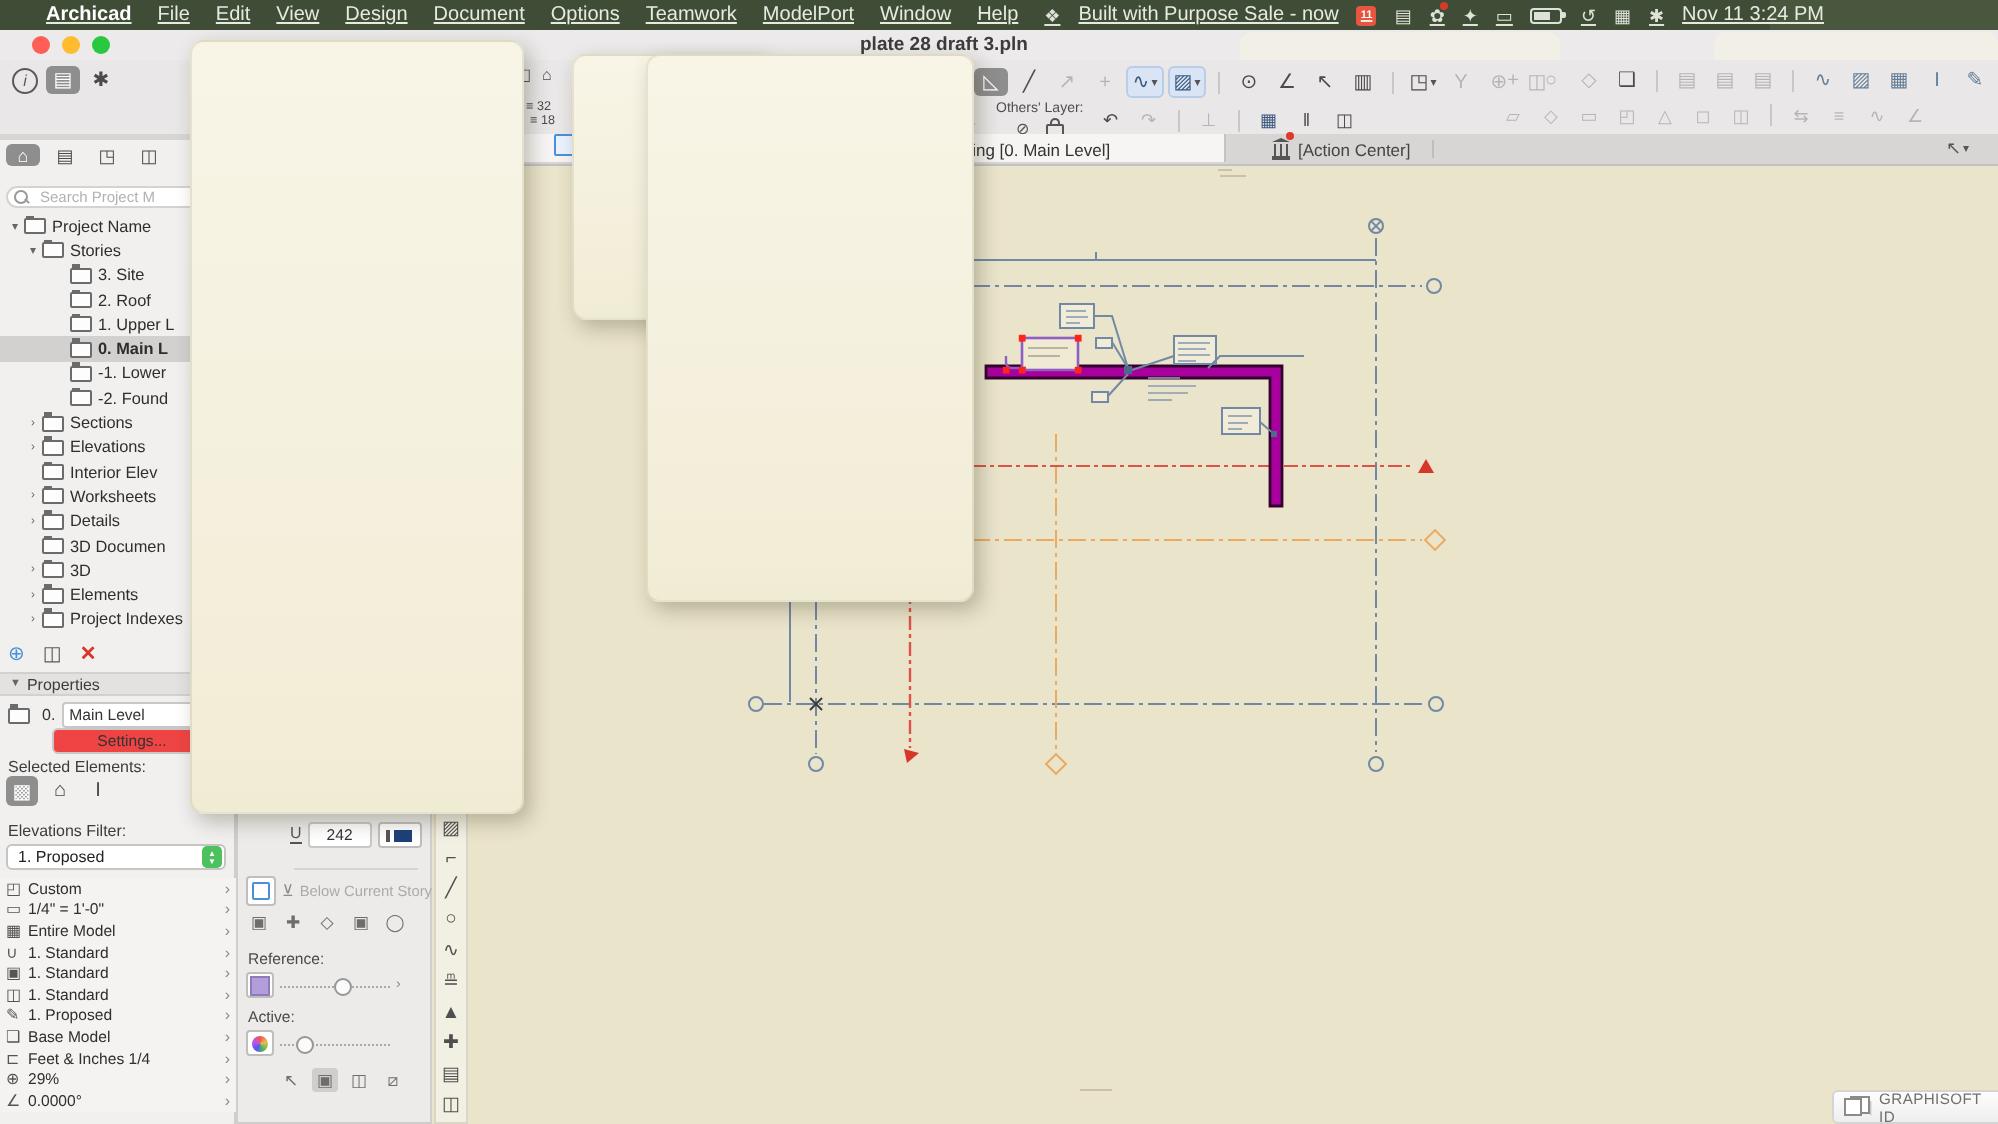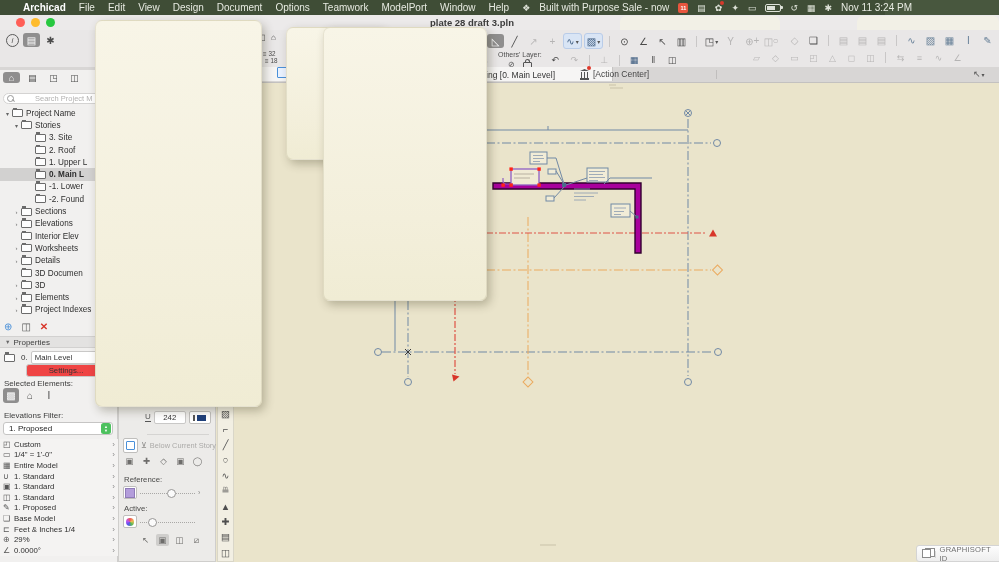"Archicad" .menubar { text-decoration: none -> underline }
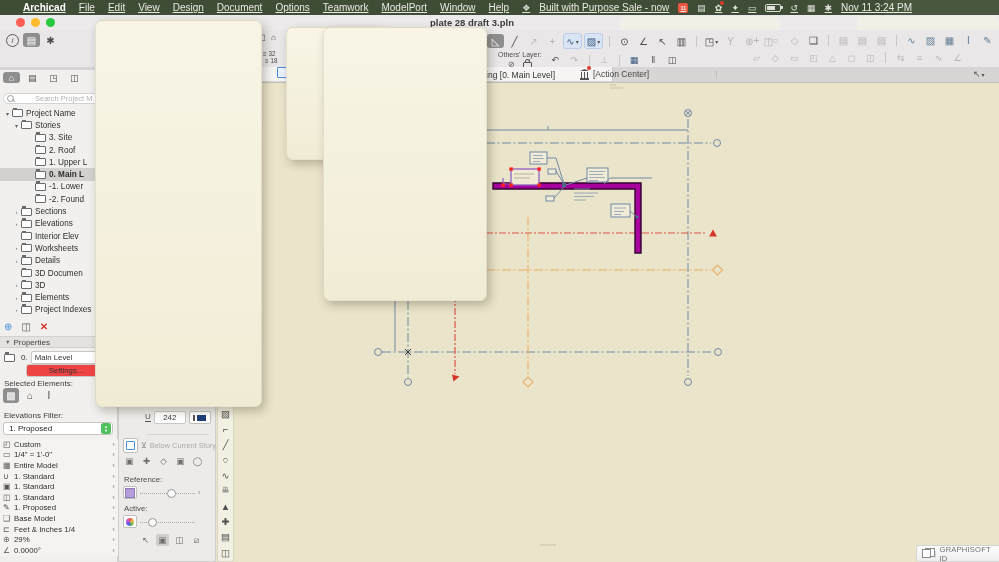"[Action Center]" .action-center { align-items: flex-start -> center; left: 580px -> 636px }
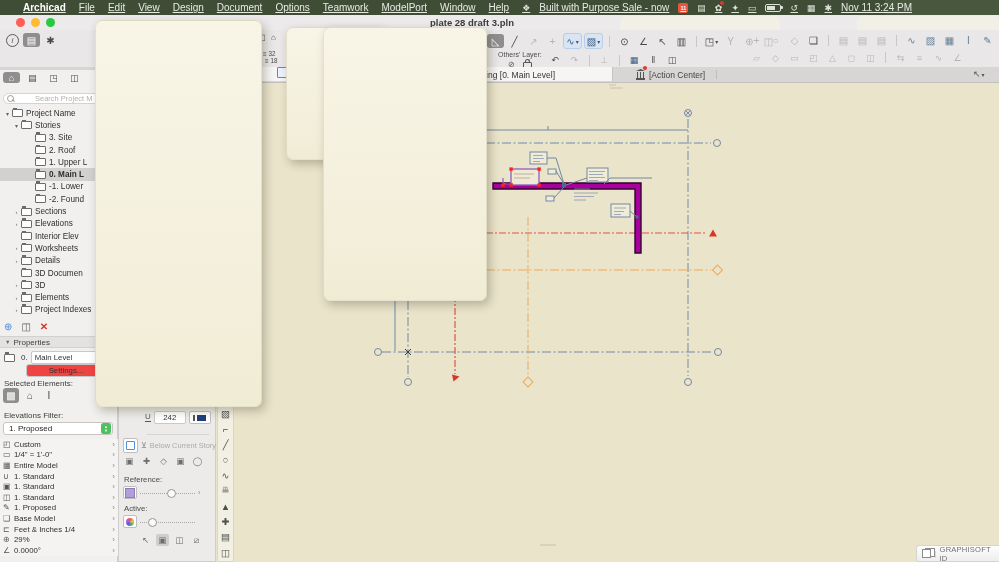"Search Project M" .search input { margin-left: 19px -> 4px }
